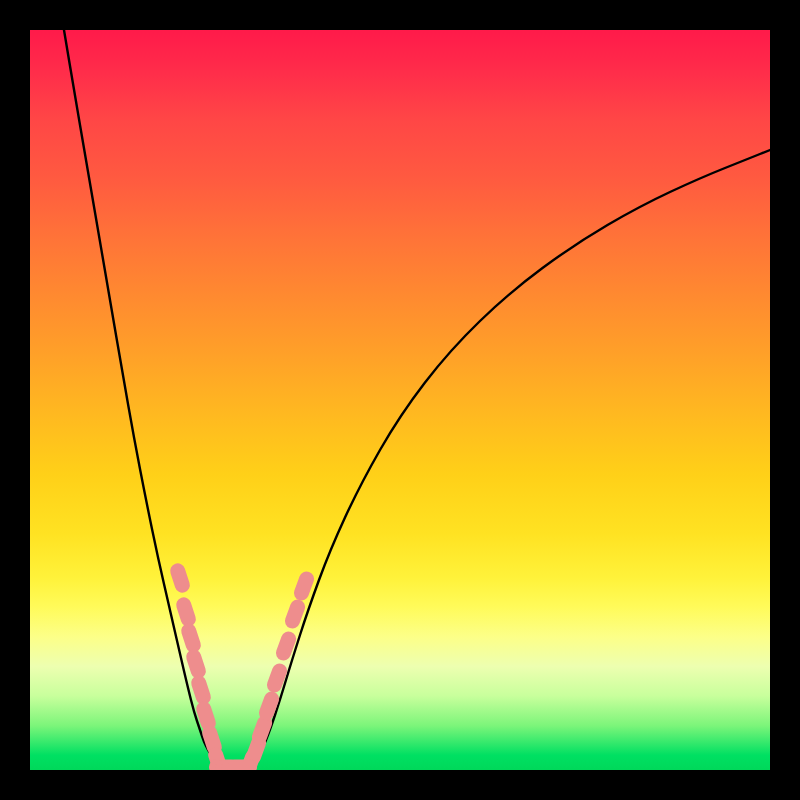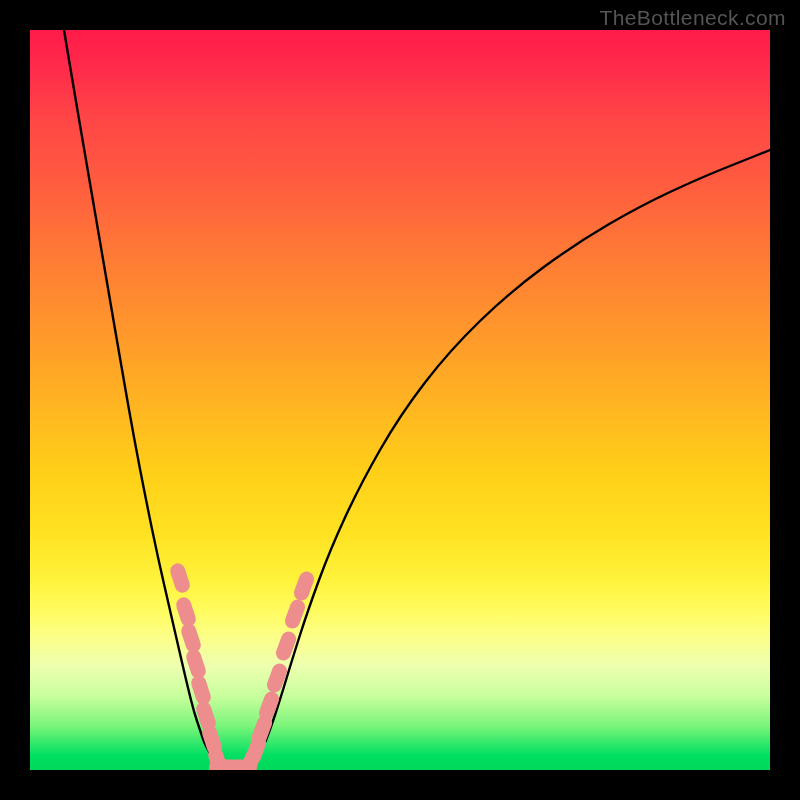"TheBottleneck.com" div.watermark { html: <div>TheBottleneck.com</div> -> none }
